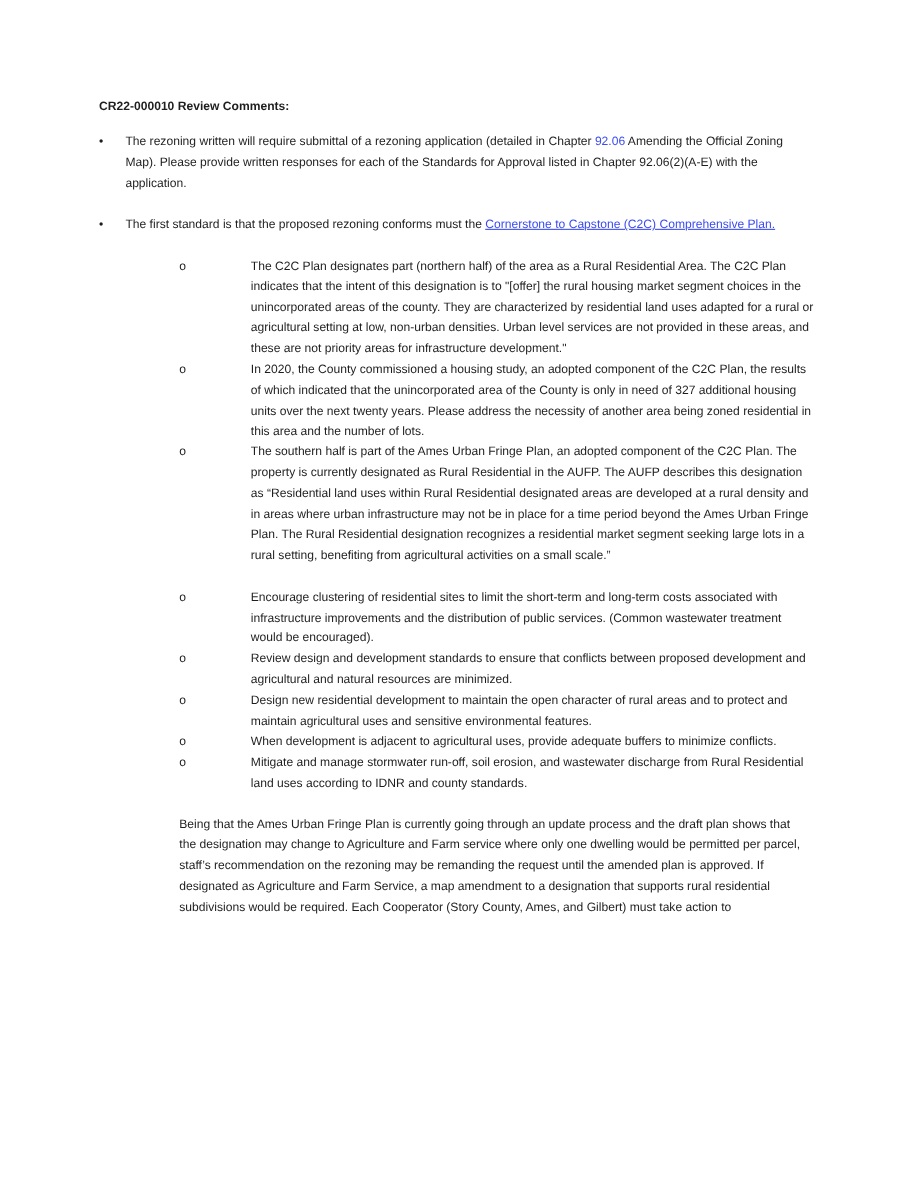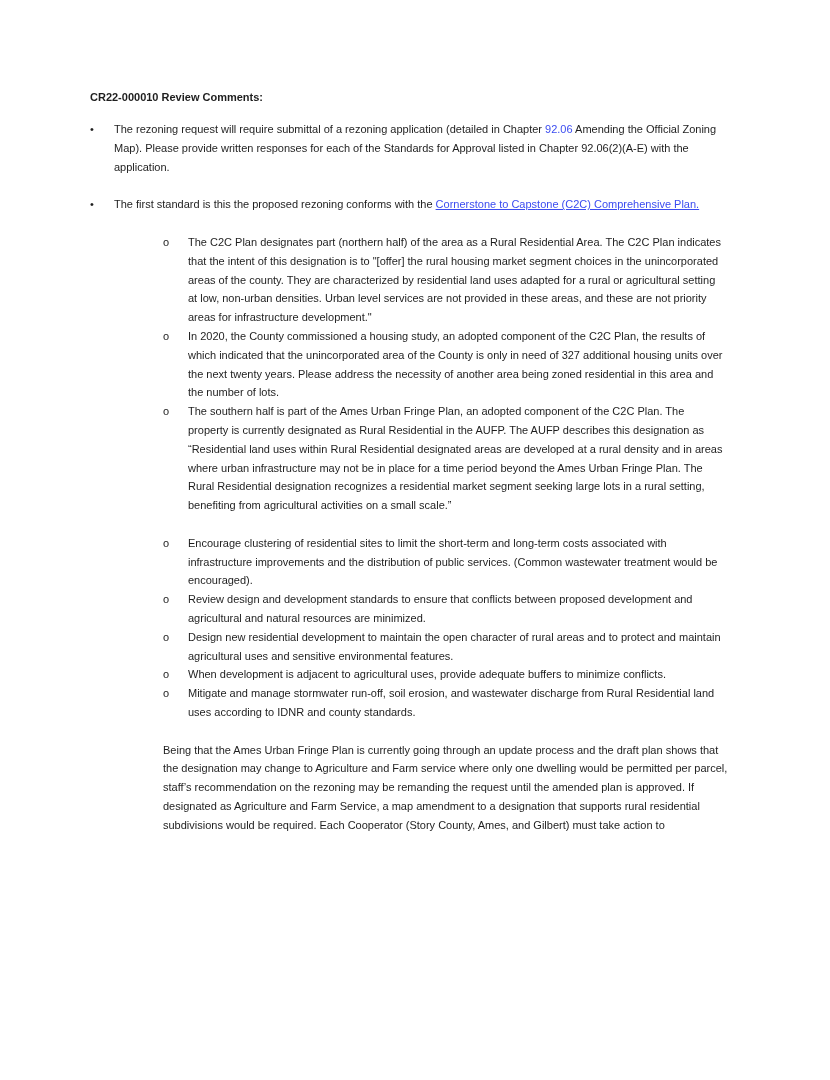"The rezoning request will require" span { text: request -> written }
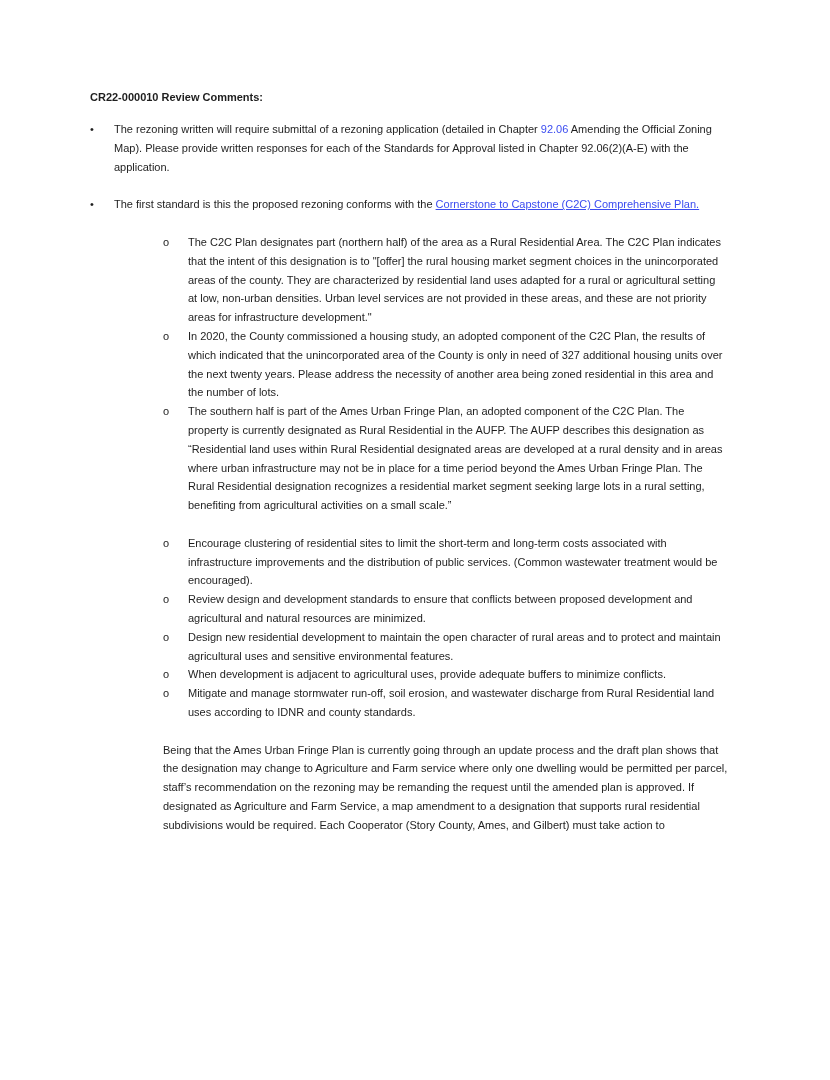"The first standard is this" span { text: this the proposed rezoning conforms with -> that the proposed rezoning conforms must }
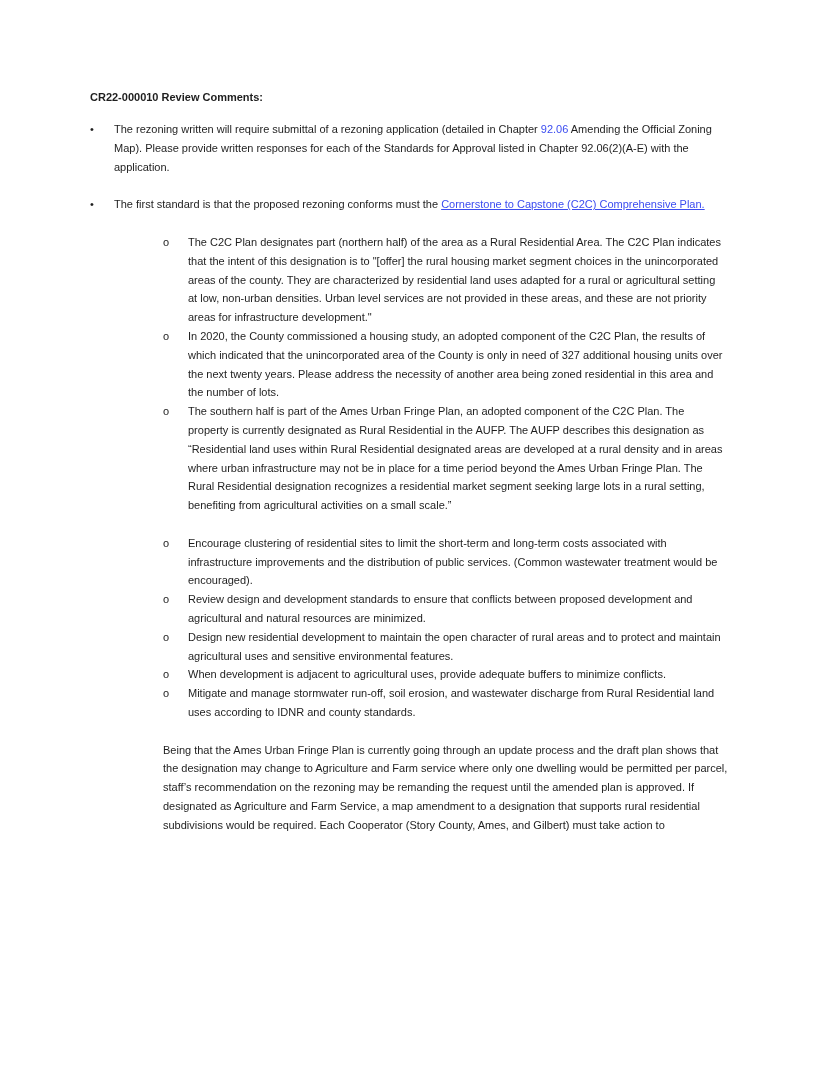"The C2C Plan designates part" .l2 > .txt { margin-left: none -> 40px }
